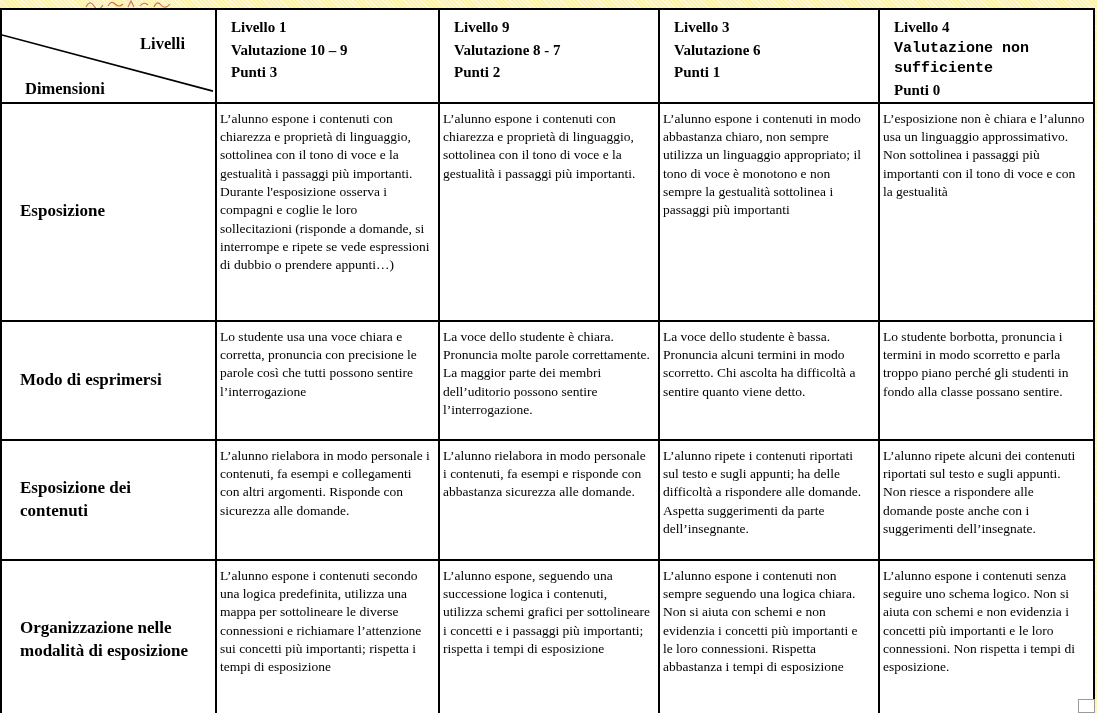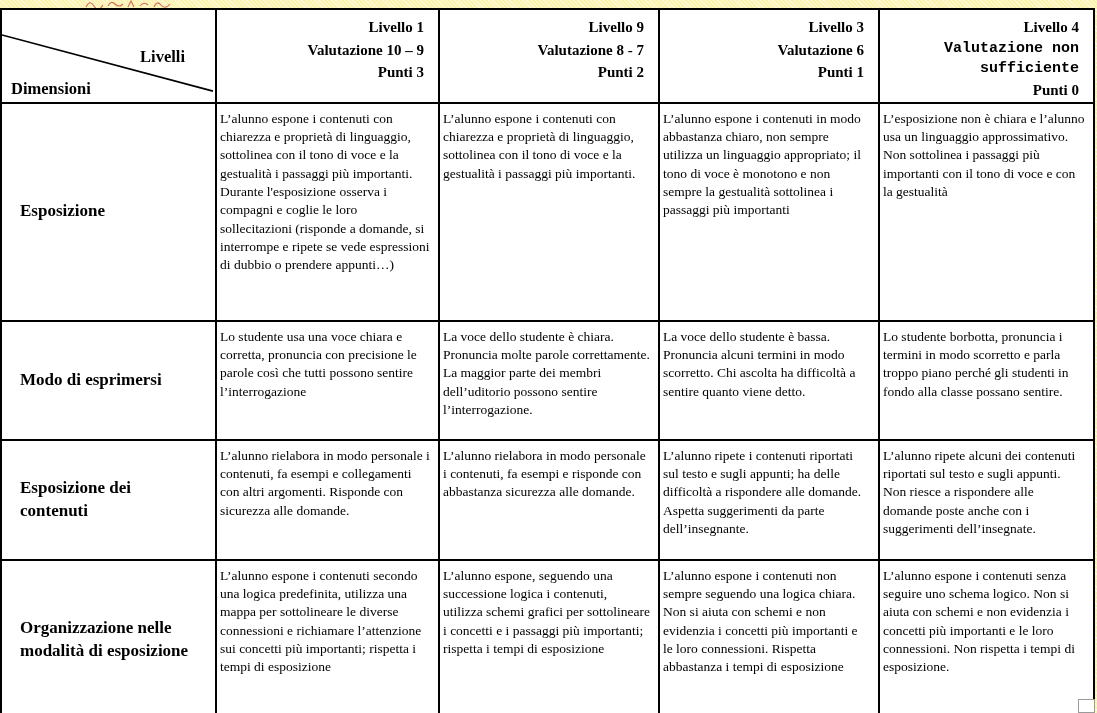"Livello 1" th.level { text-align: right -> left }
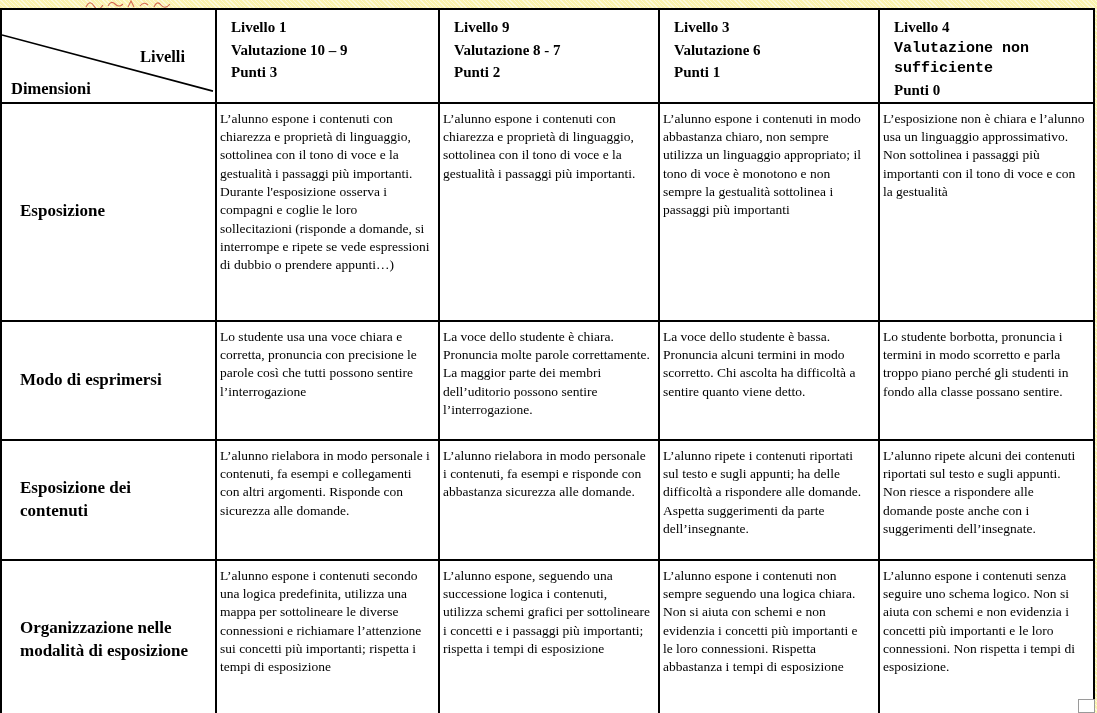"Livelli" .corner-top { top: 37px -> 24px }
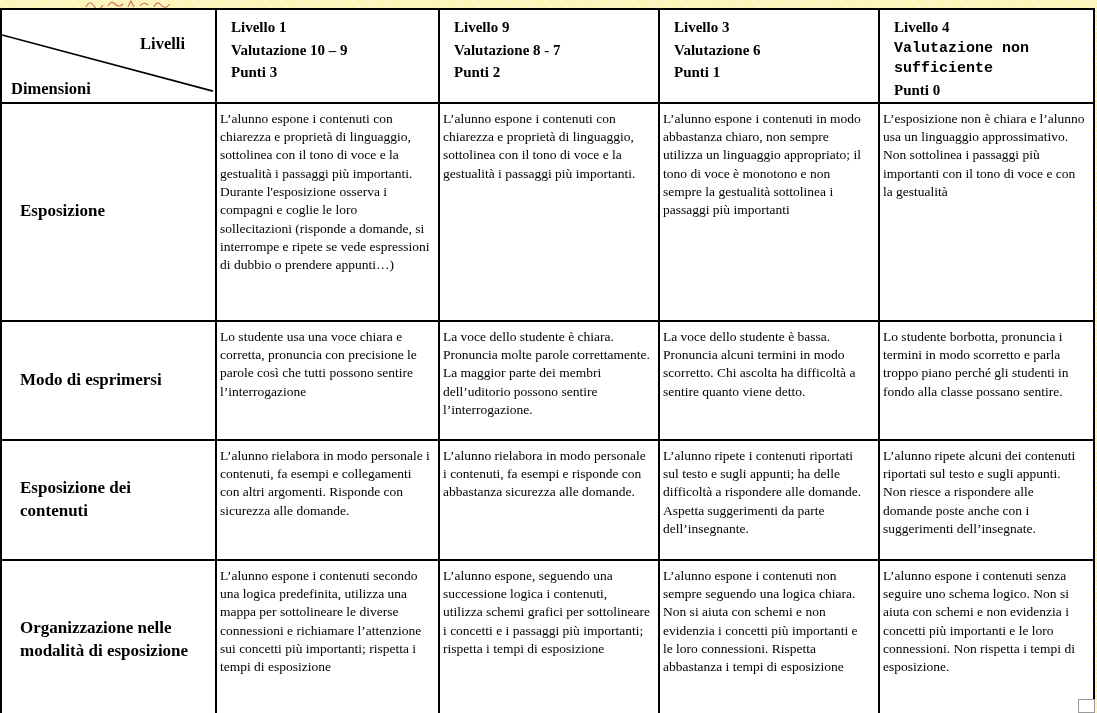"Dimensioni" .corner-bottom { left: 9px -> 23px }
